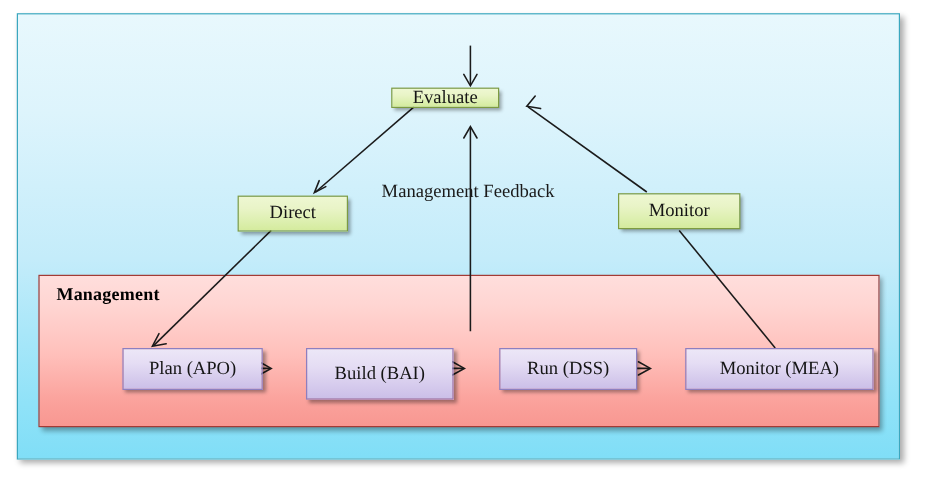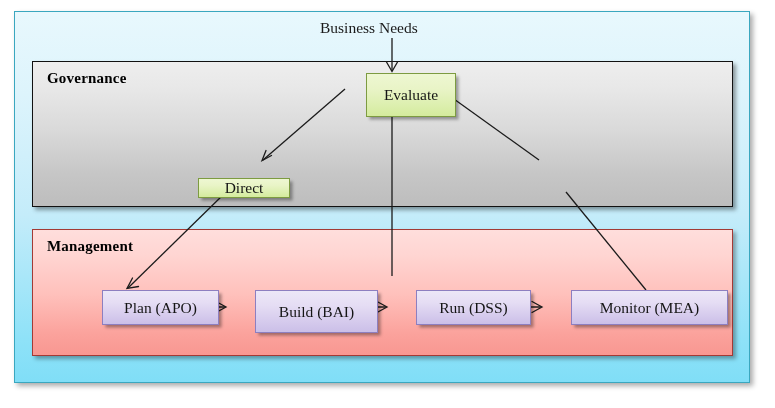"Business Needs" div.free-label { html: <div>Business Needs</div> -> none }
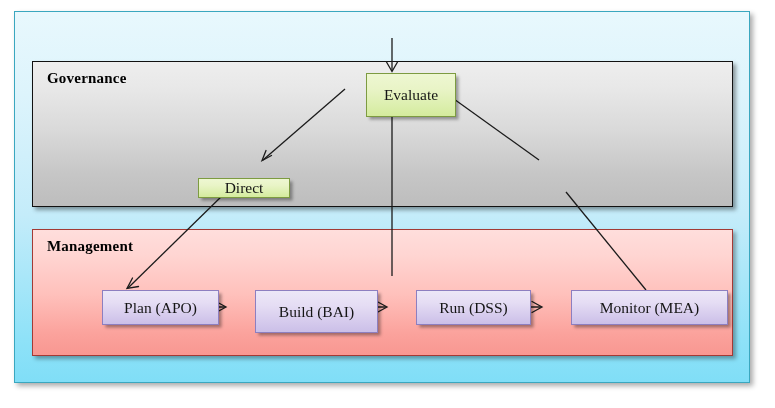"Governance" div { html: <div> <div>Governance</div> </div> -> none }
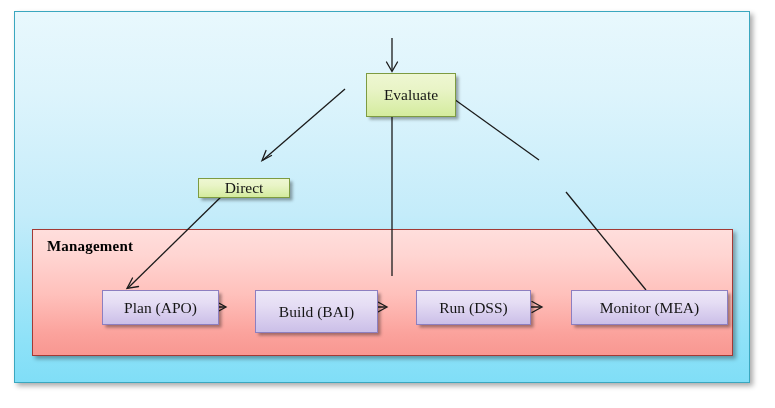"Evaluate" #node-evaluate { height: 44px -> 17px; left: 366px -> 326px }
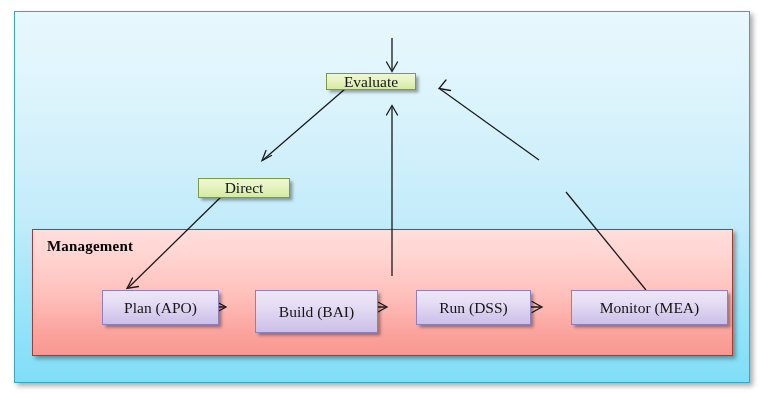"Management Feedback" div.free-label { html: none -> <div>Management Feedback</div> }
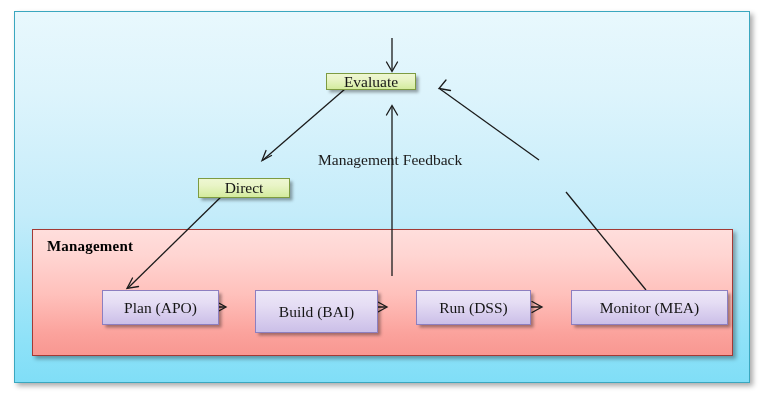"Direct" #node-direct { height: 20px -> 30px; top: 178px -> 163px }
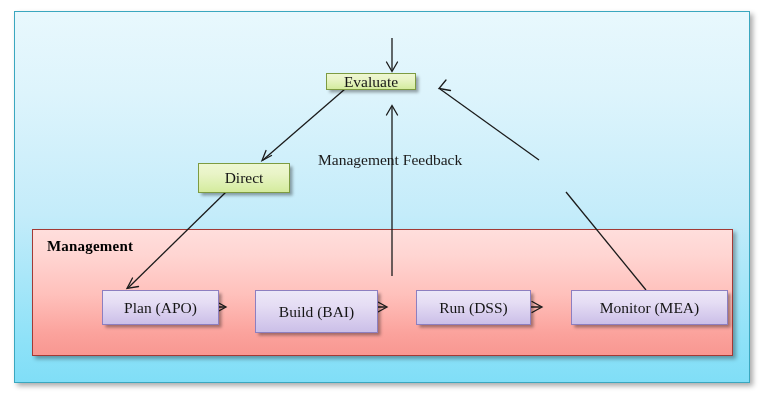"Monitor" div.node { html: none -> <div> <span>Monitor</span> </div> }
